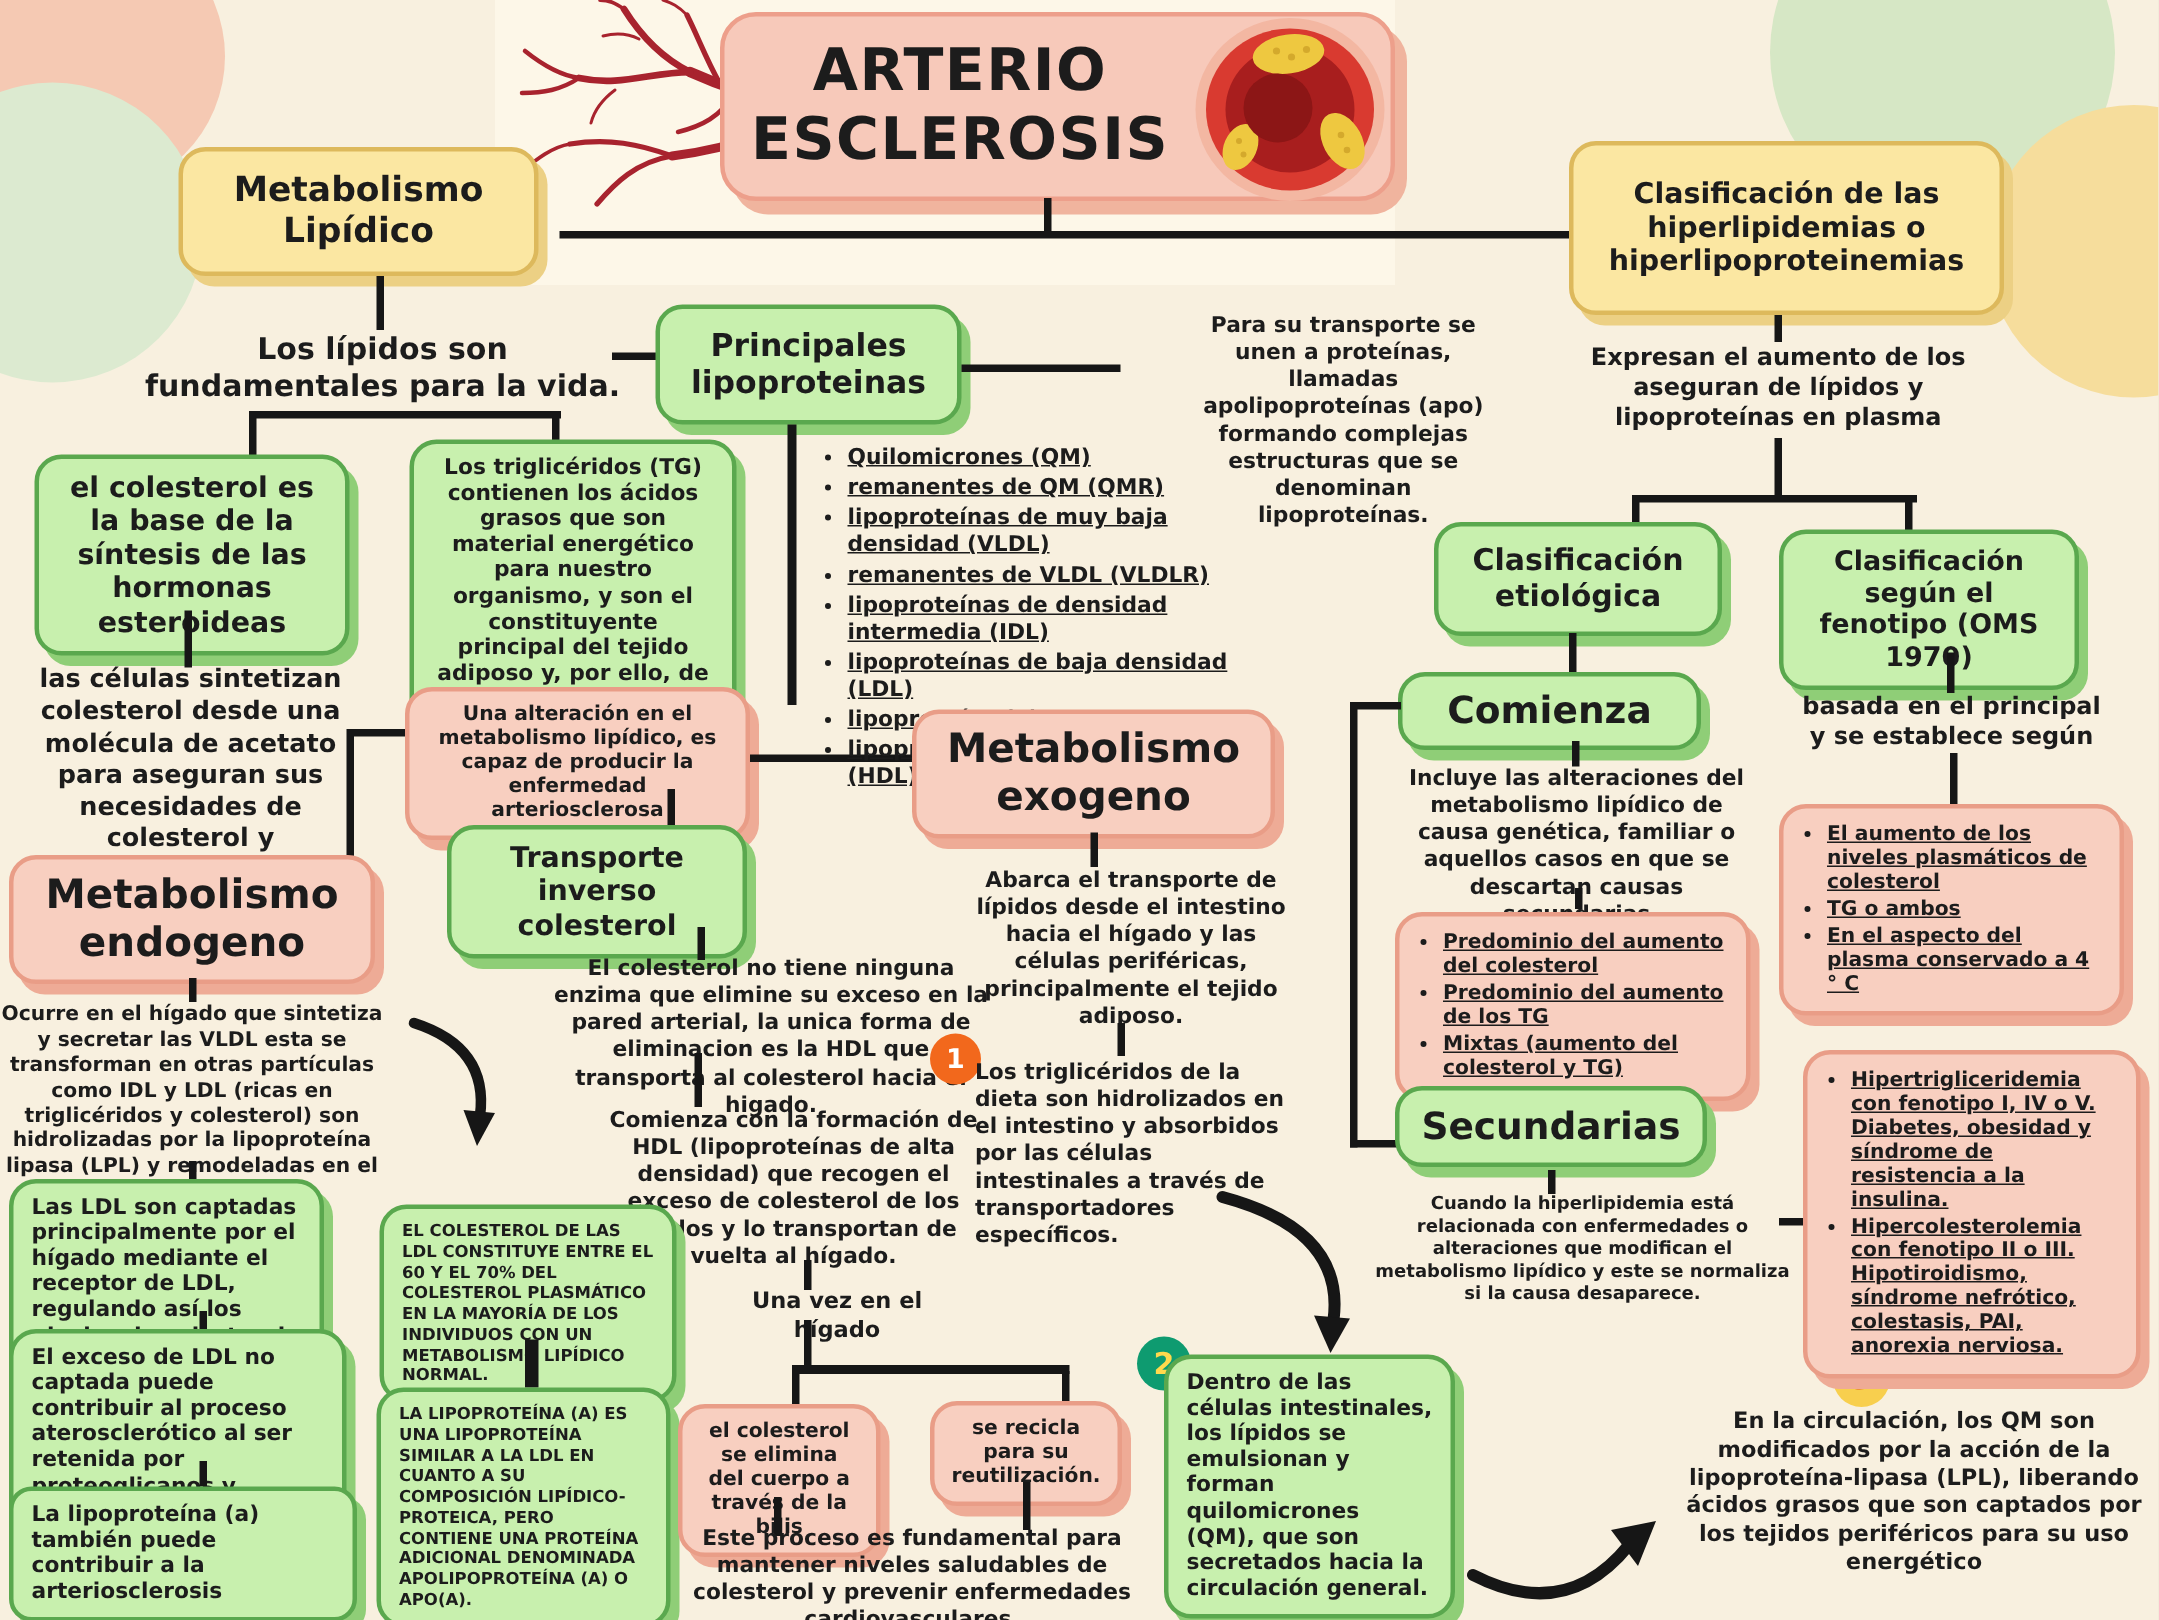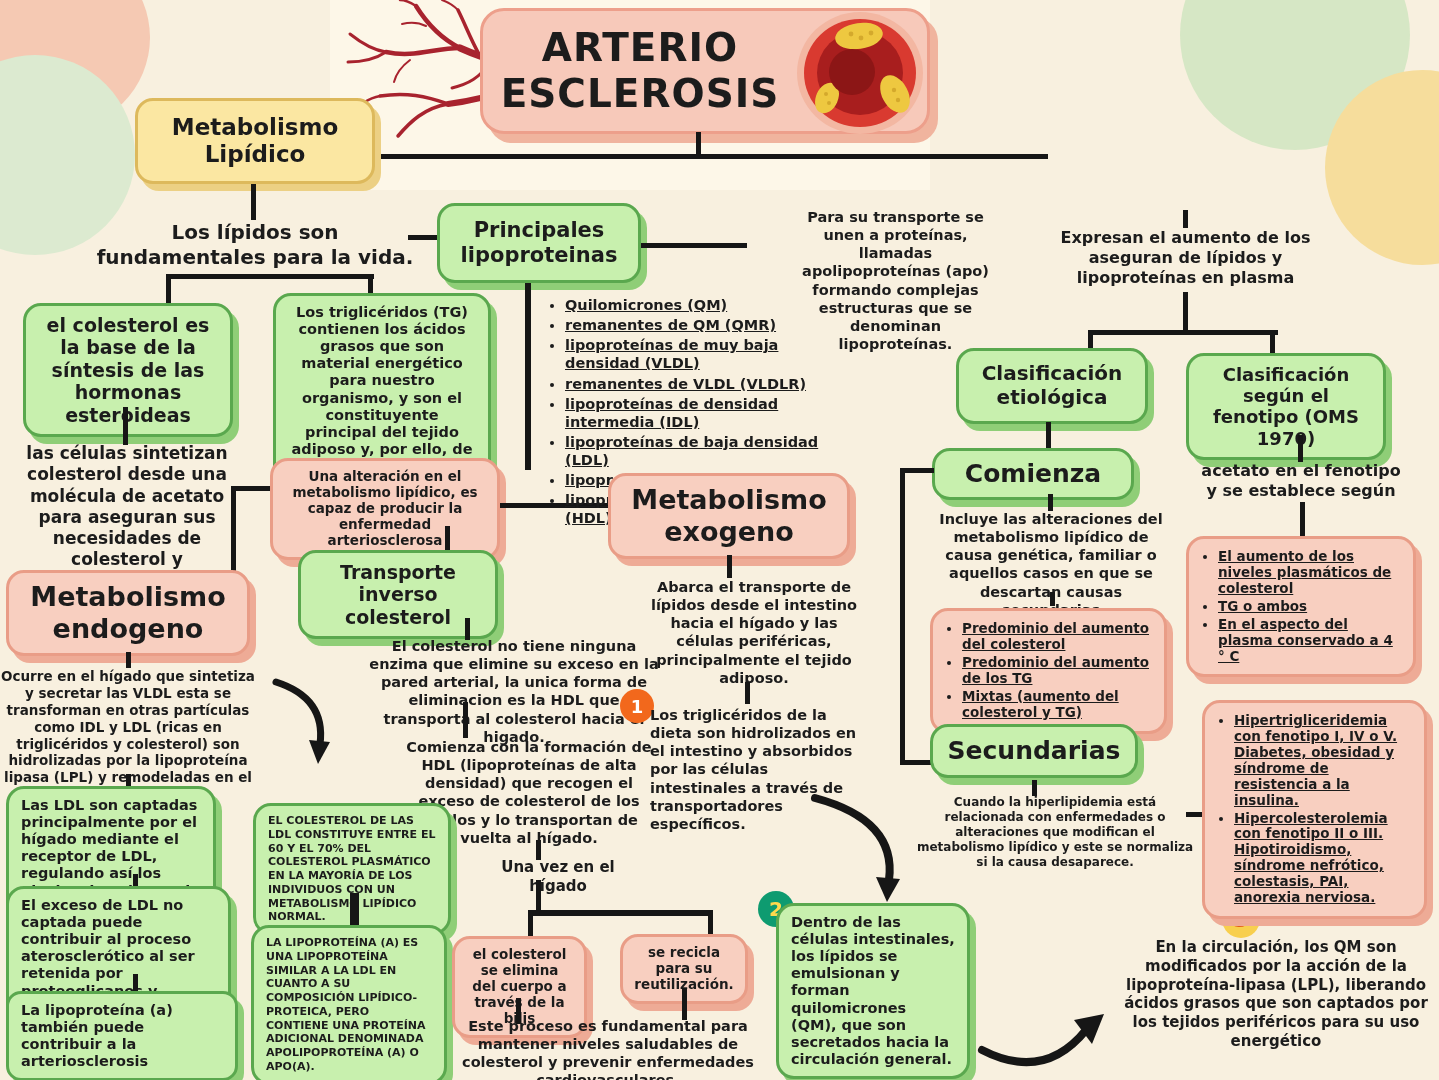"Metabolismo Lipídico" div.box { left: 135px -> 119px }
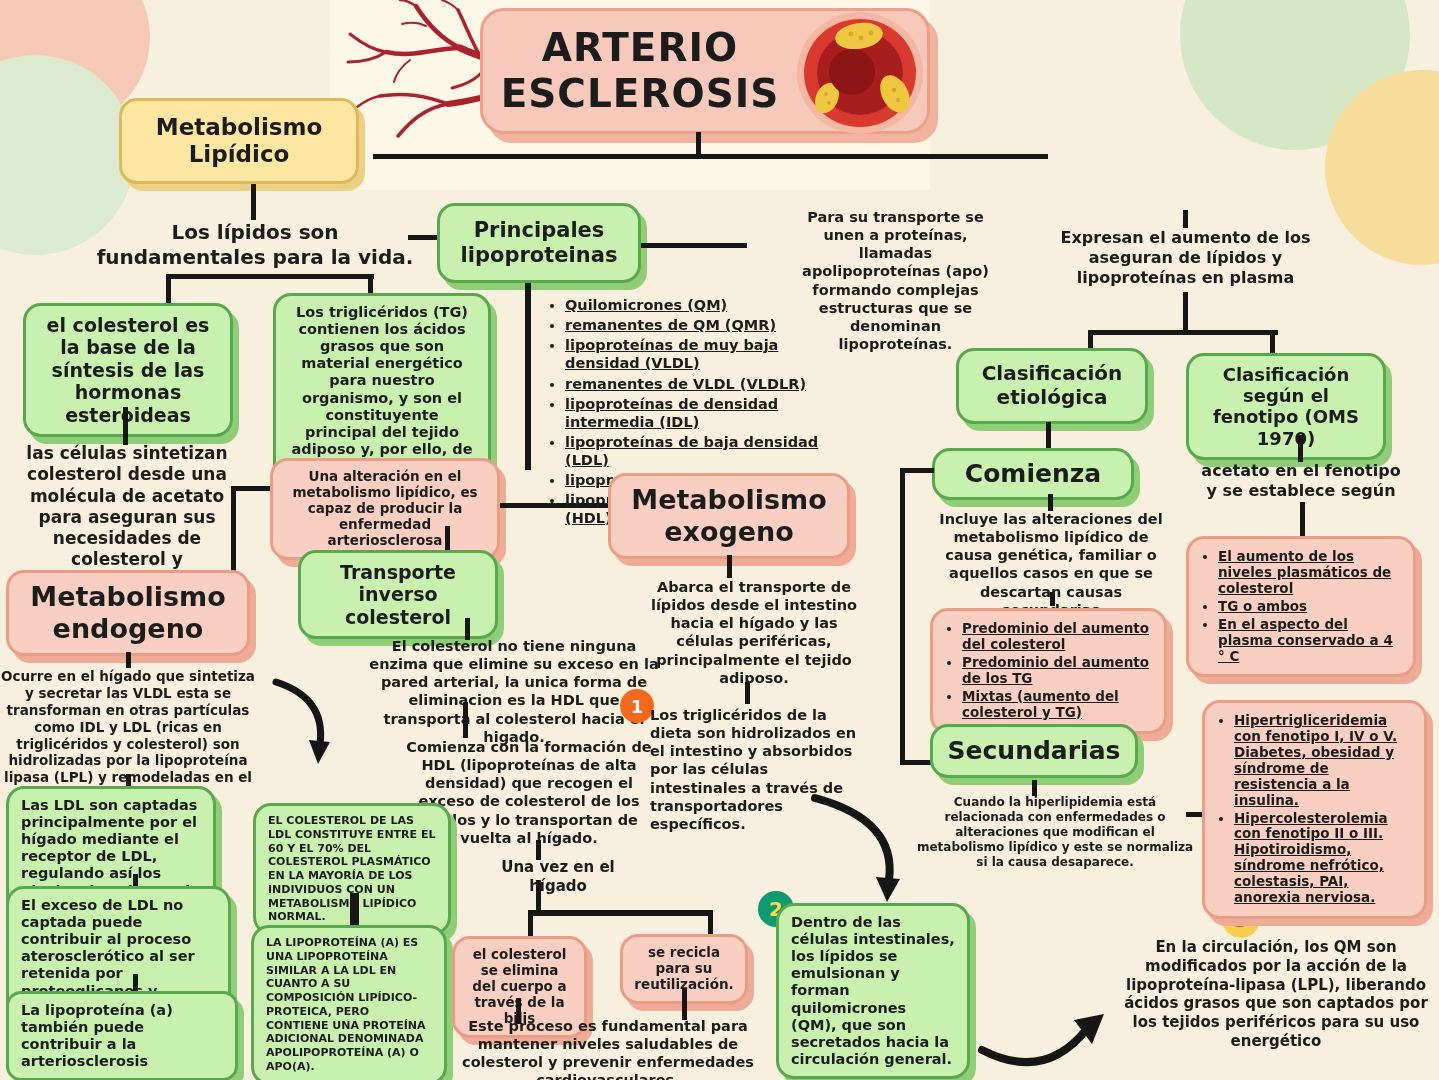"Clasificación de las hiperlipidemias o" div.box { html: none -> <div> <span>Clasificación de las hiperlipidemias o hiperlipoproteinemias</span> </div> }
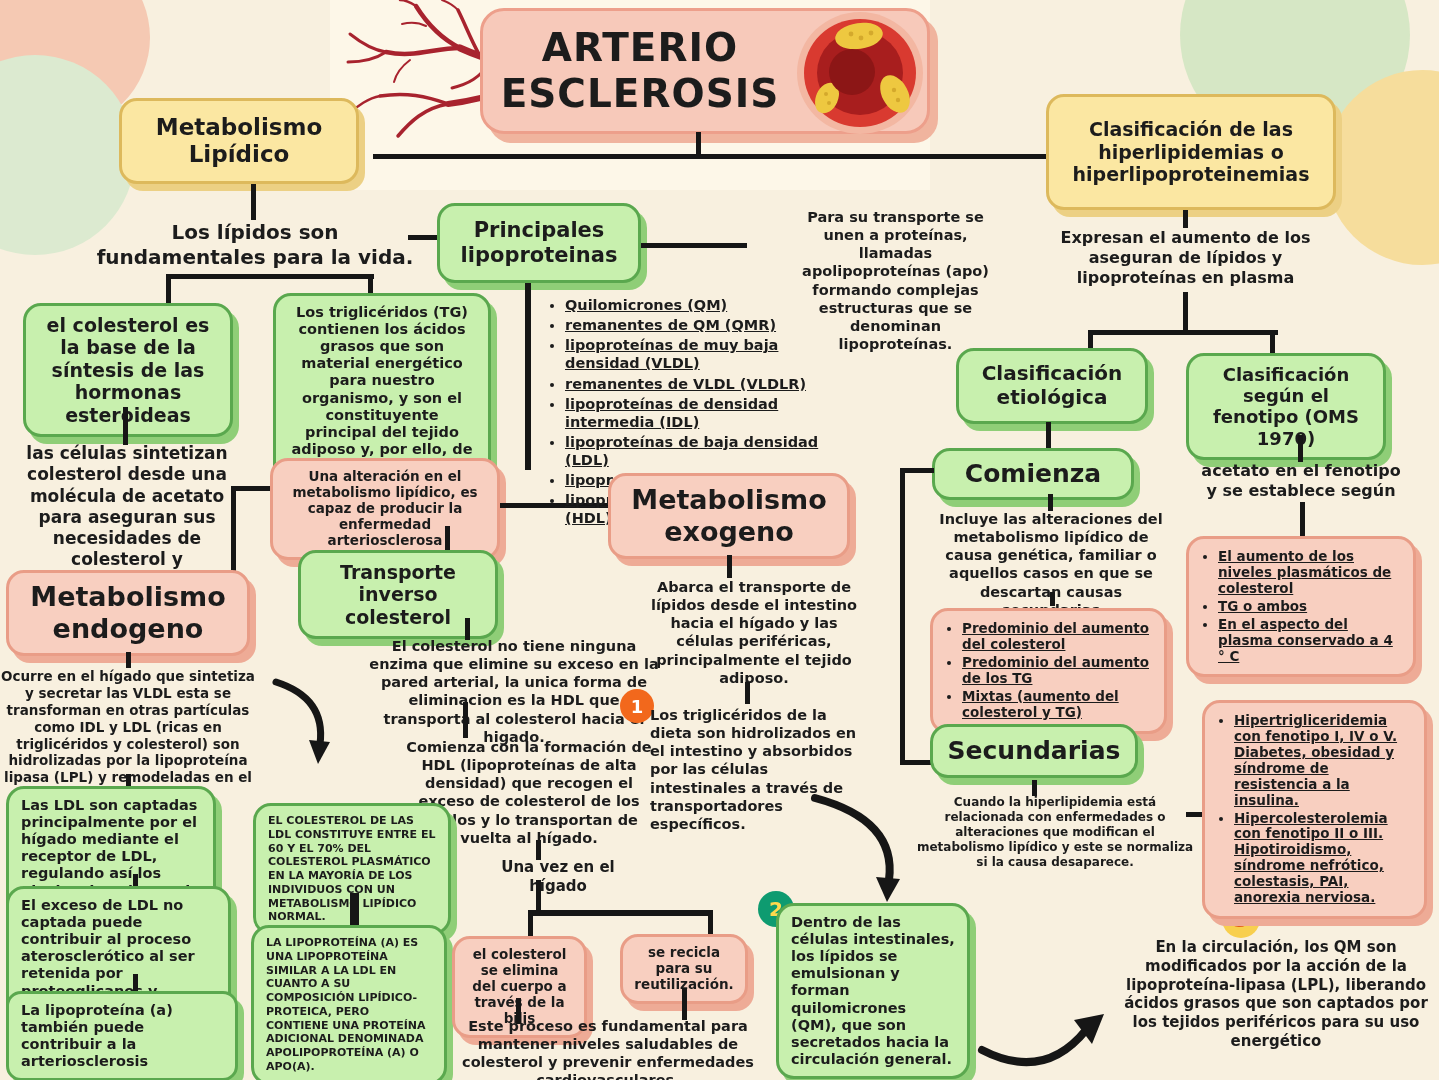"acetato en el fenotipo y" div.note { text: acetato en el fenotipo -> basada en el principal }
